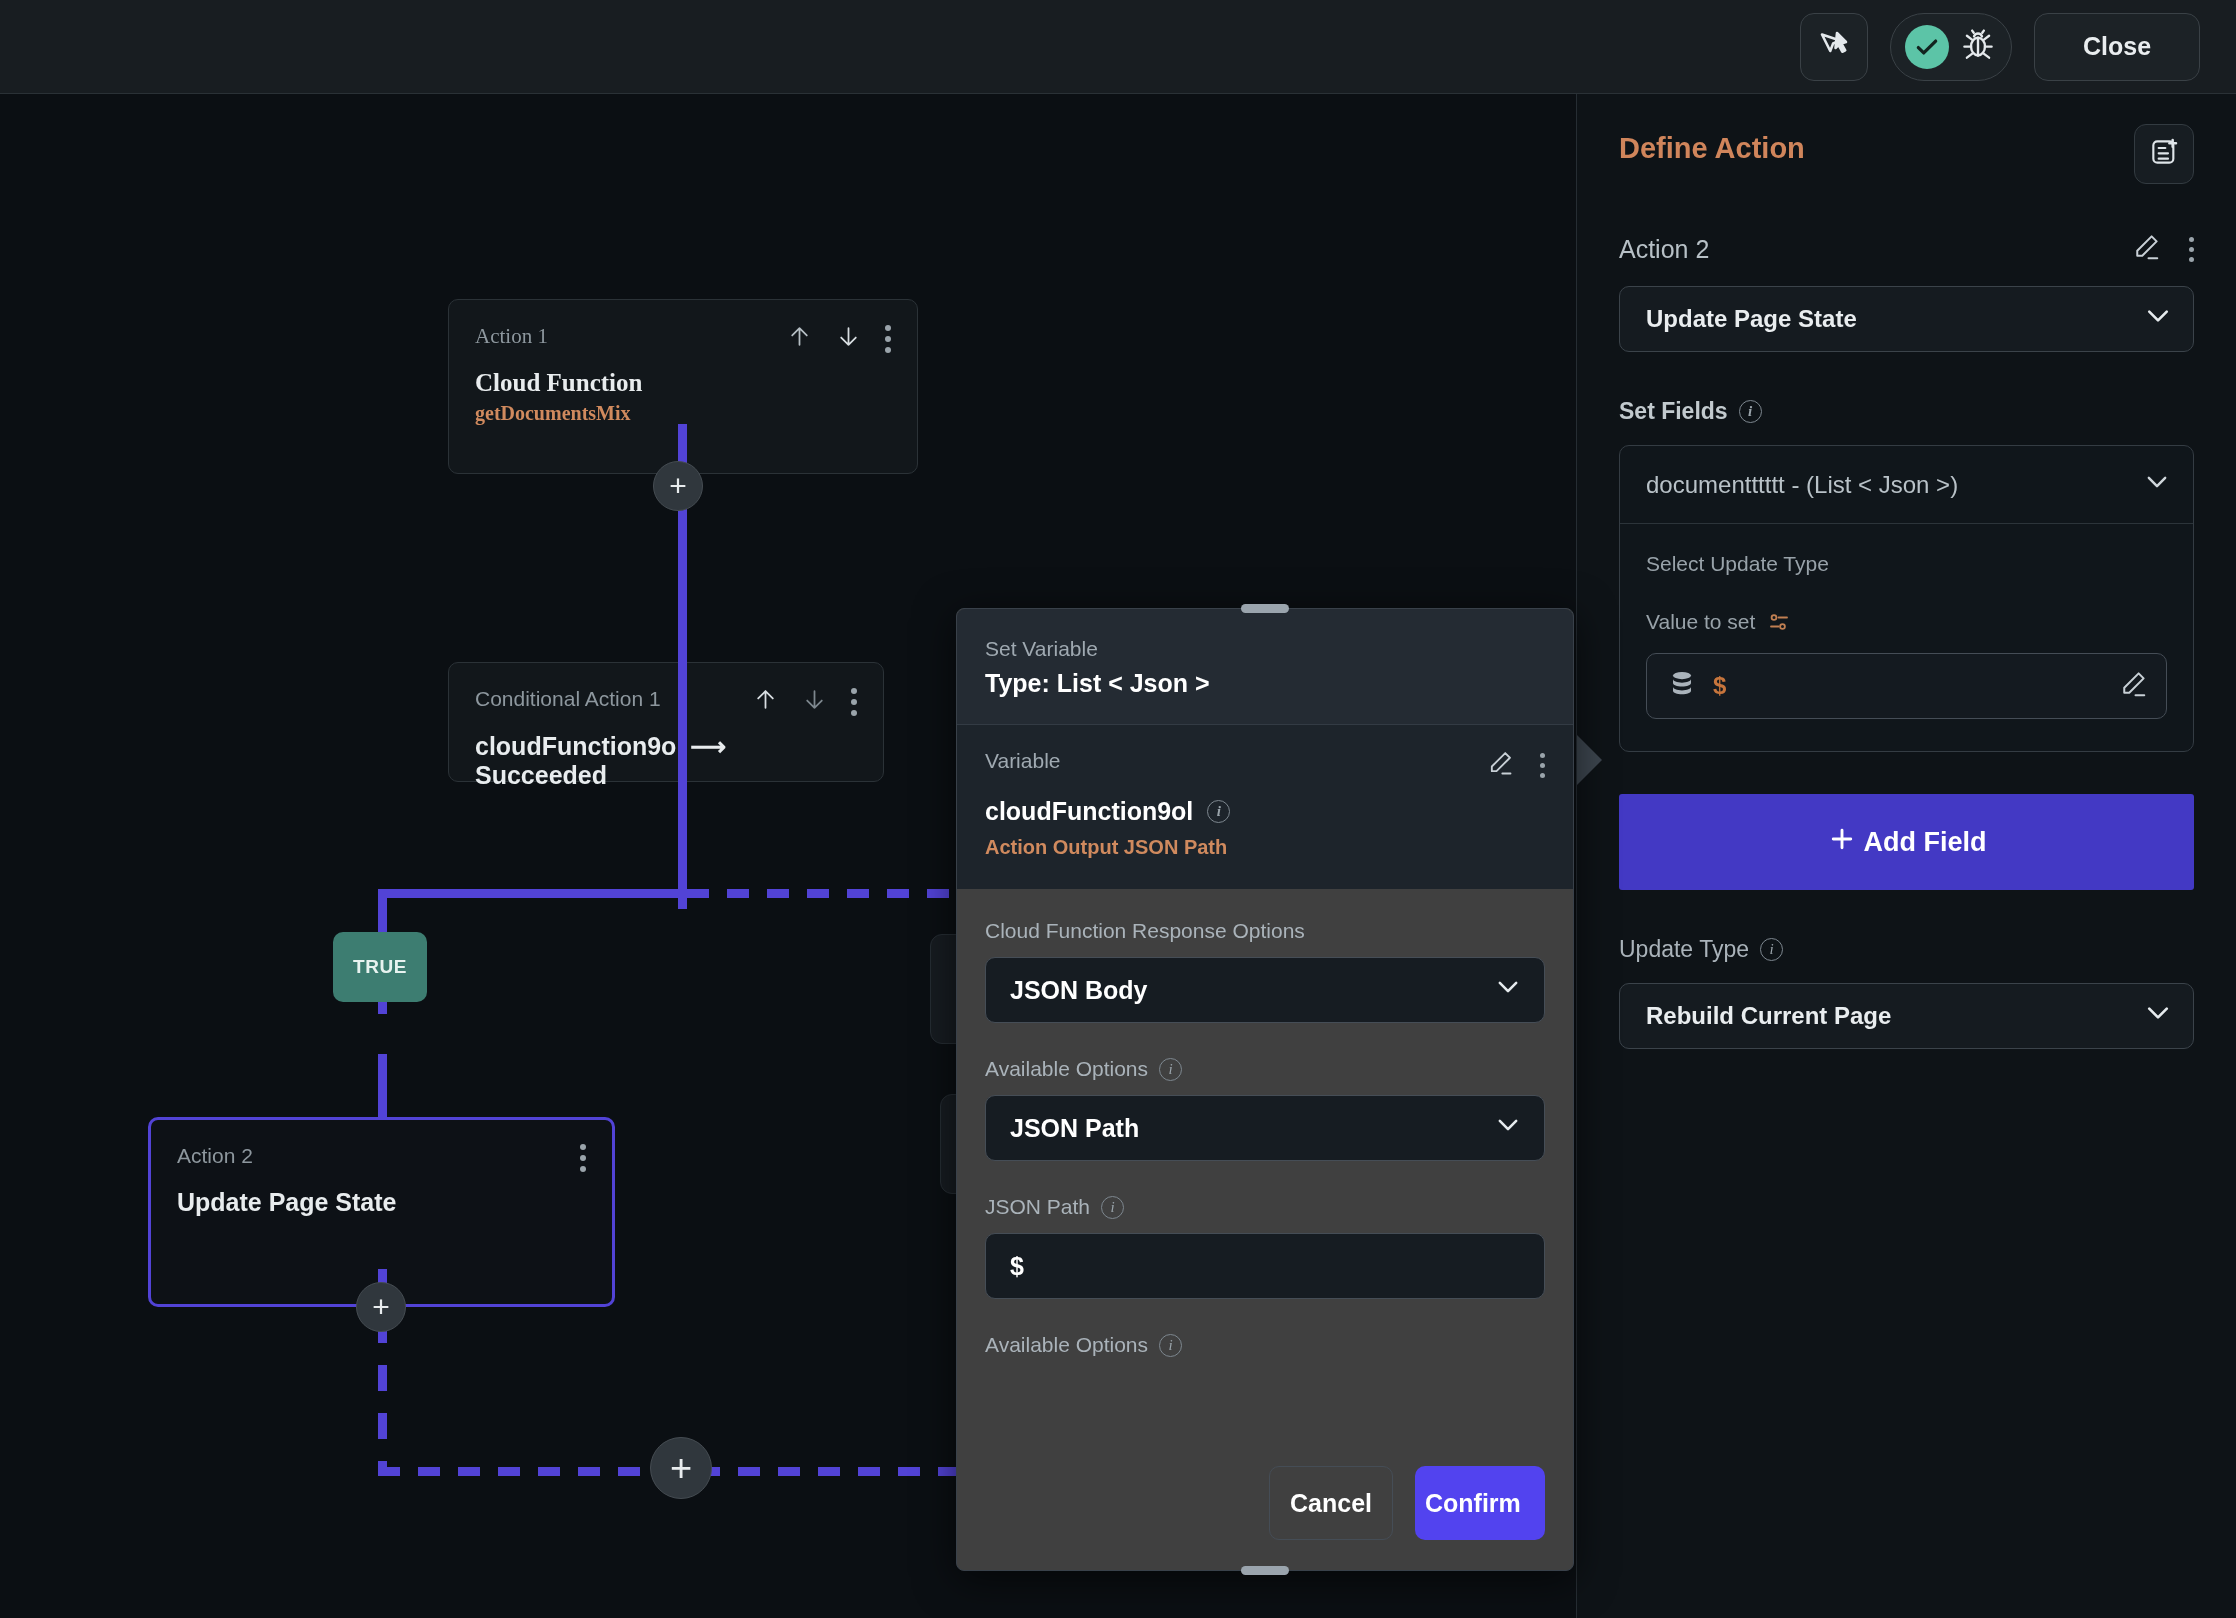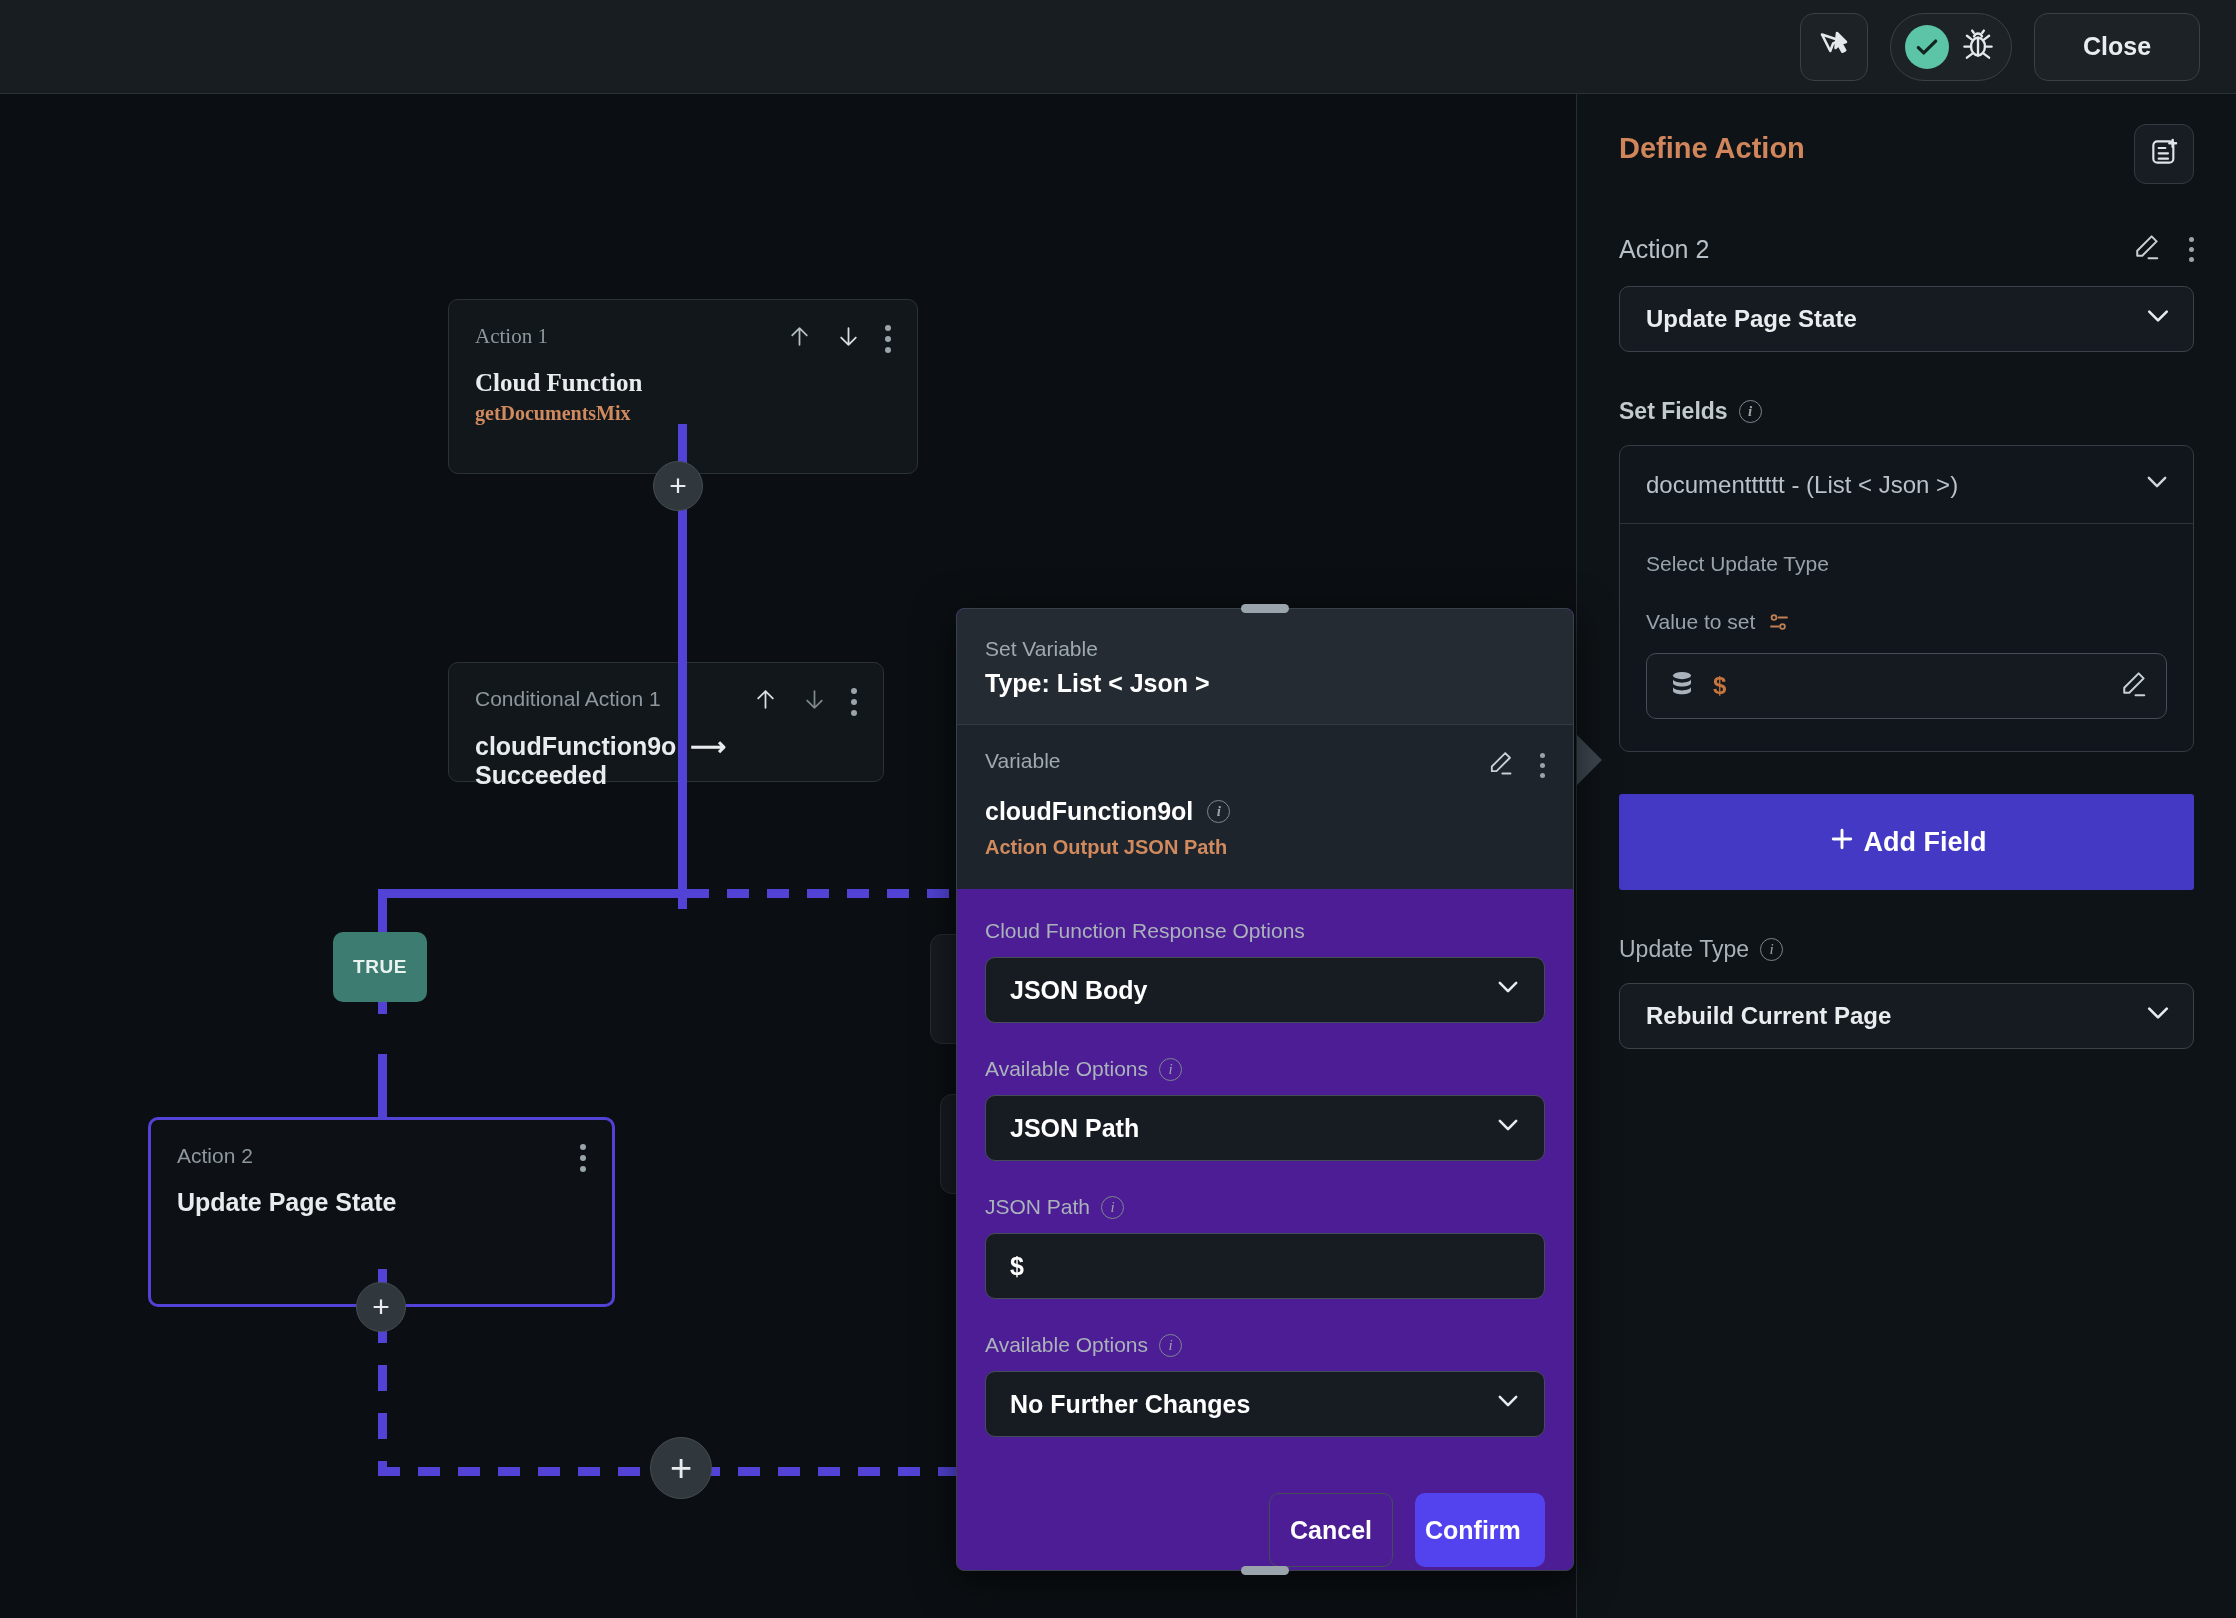"Set Variable" #dialog { background: #4c1d95 -> #404040 }
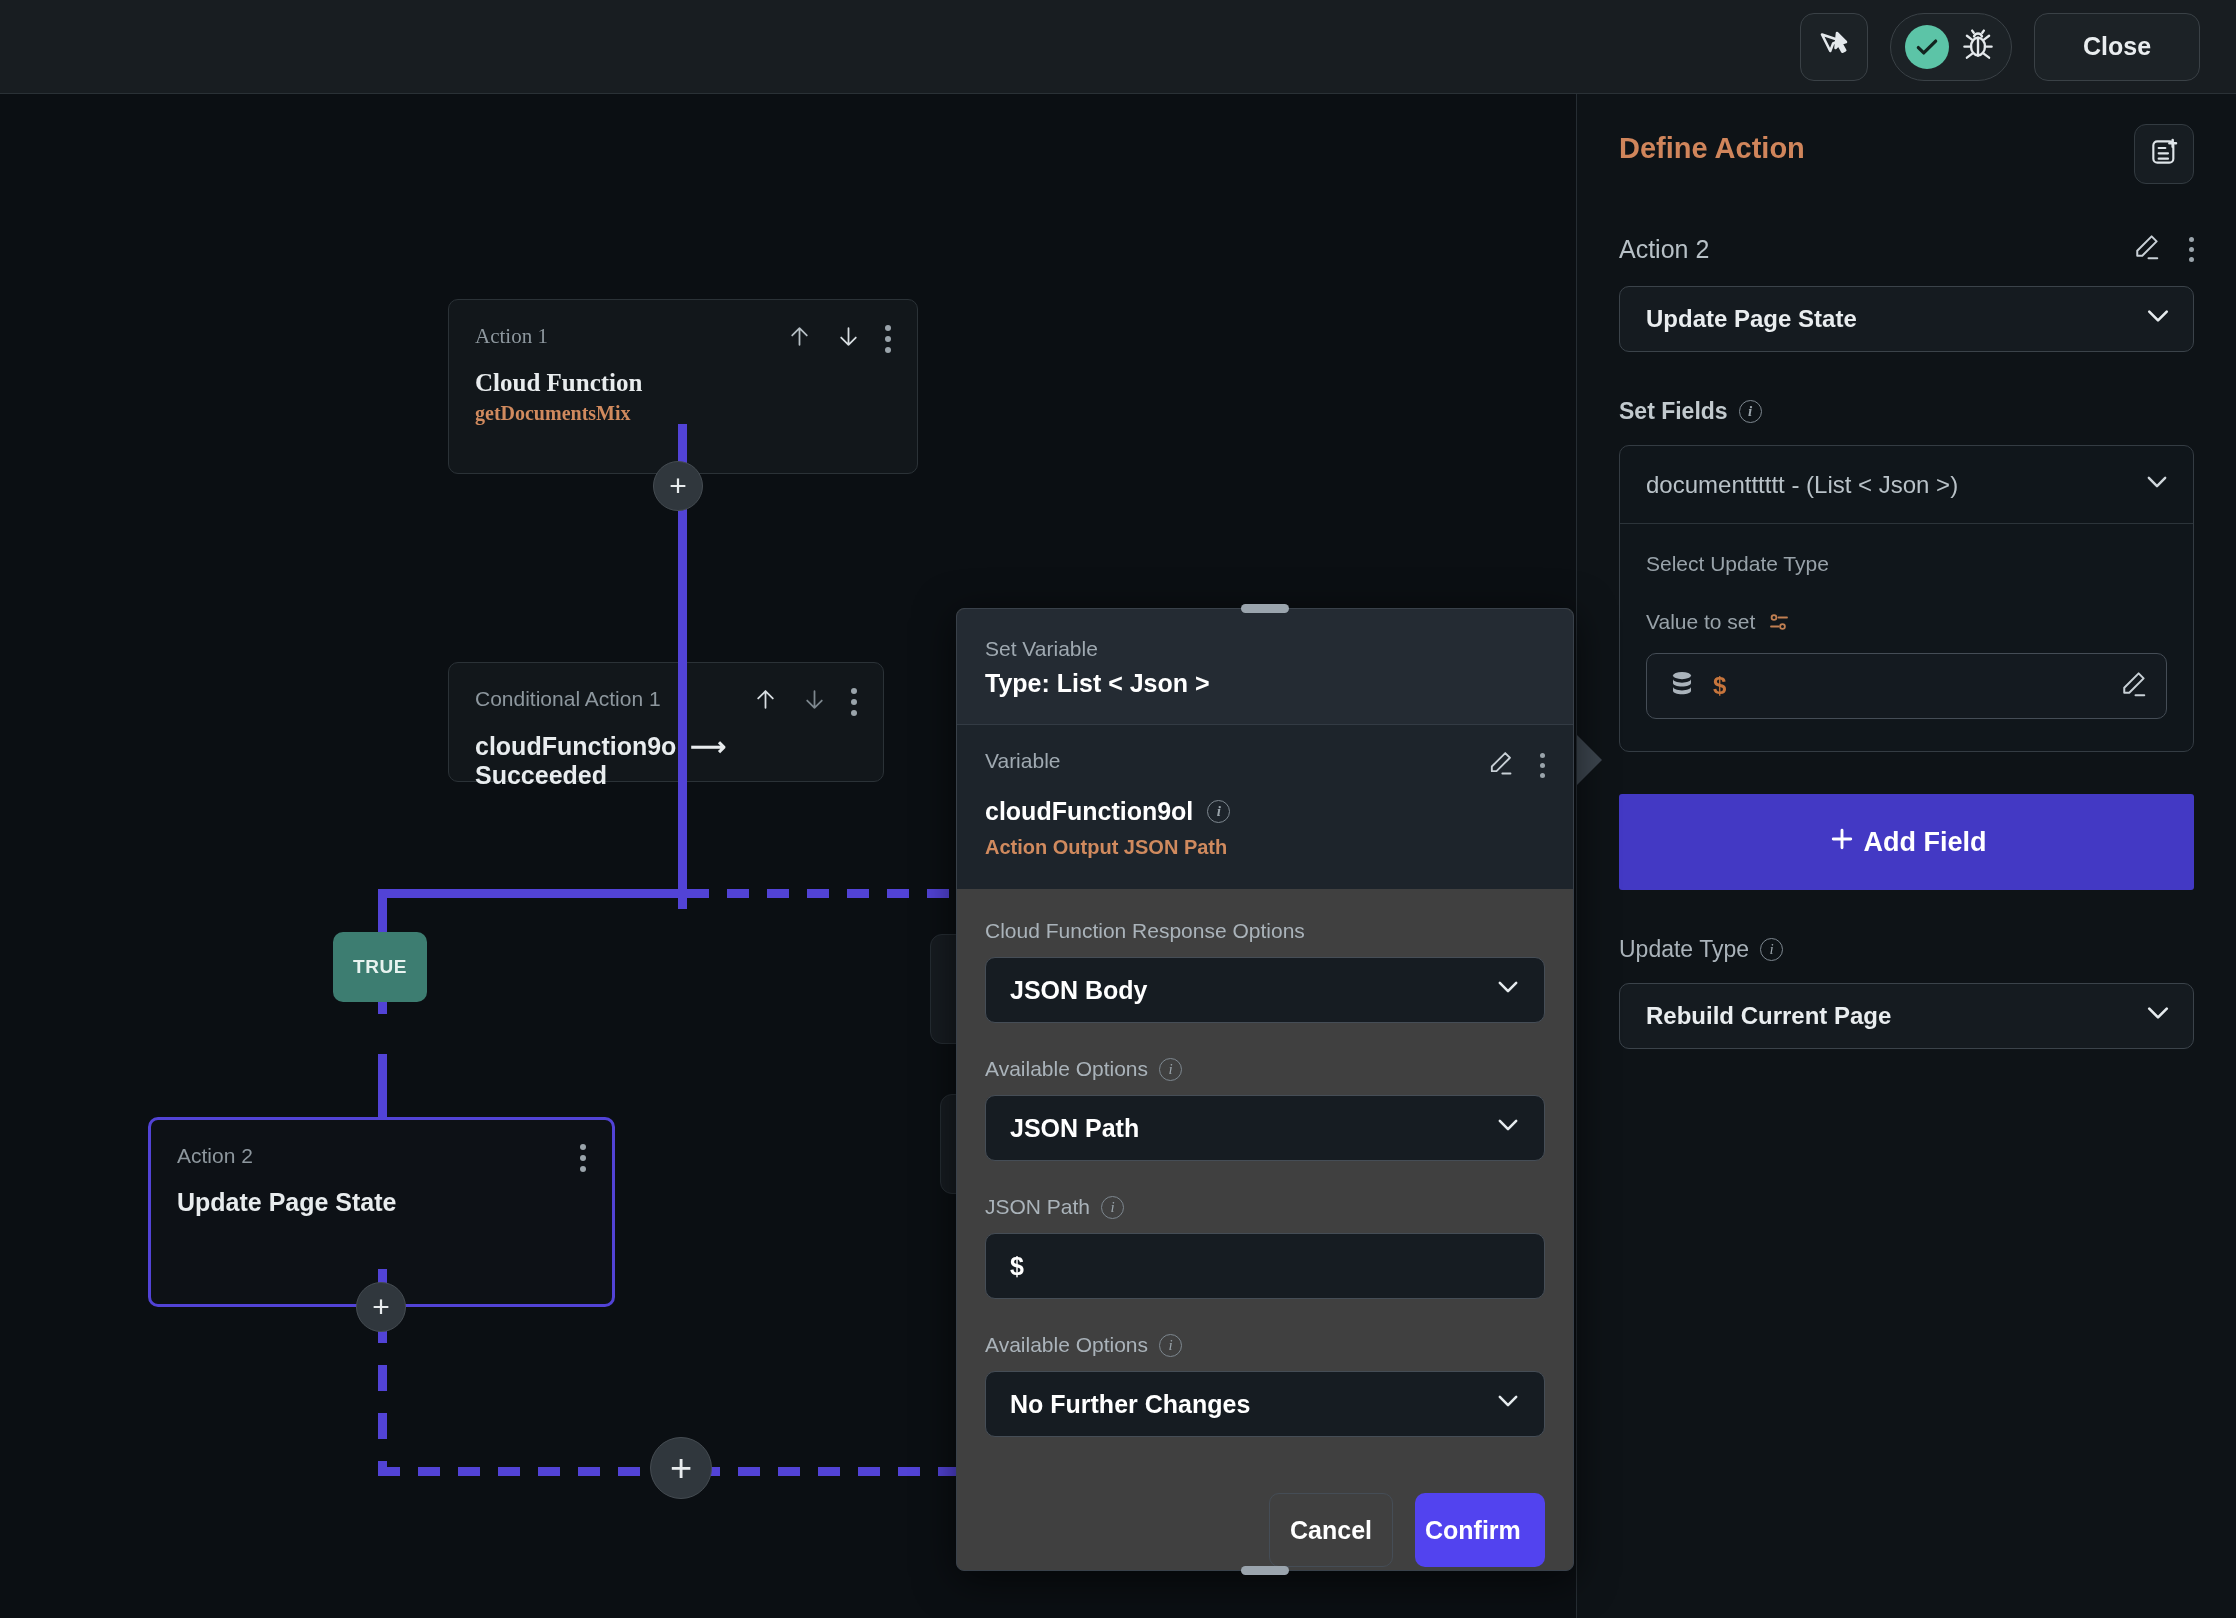"No Further Changes" div.select { html: <div> <span>No Further Changes</span> <span><svg> <path></path> </svg></span> </div> -> none }
